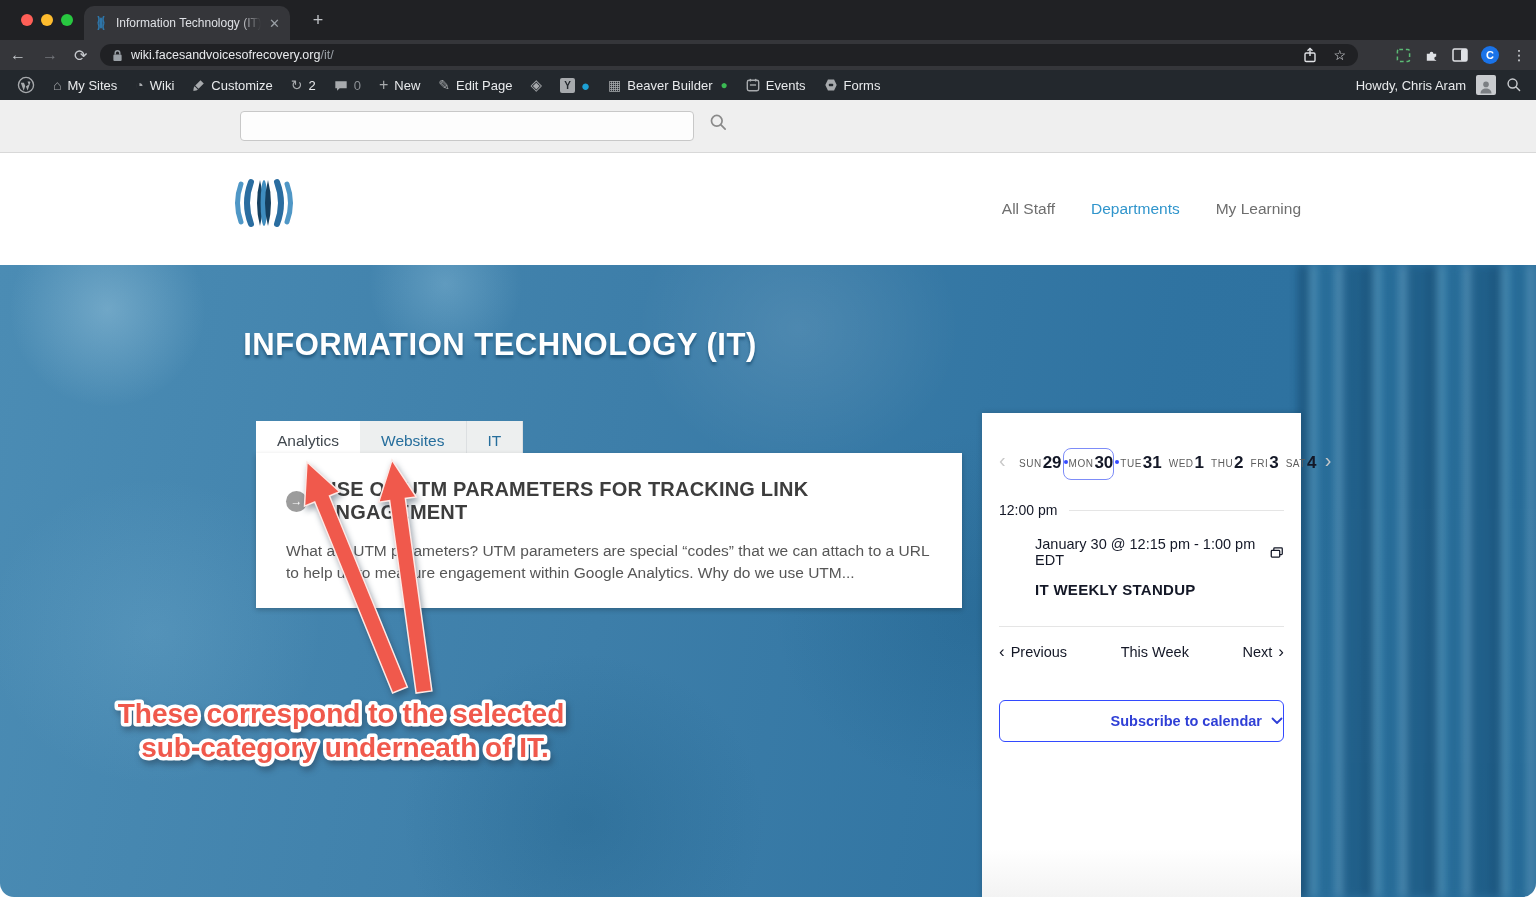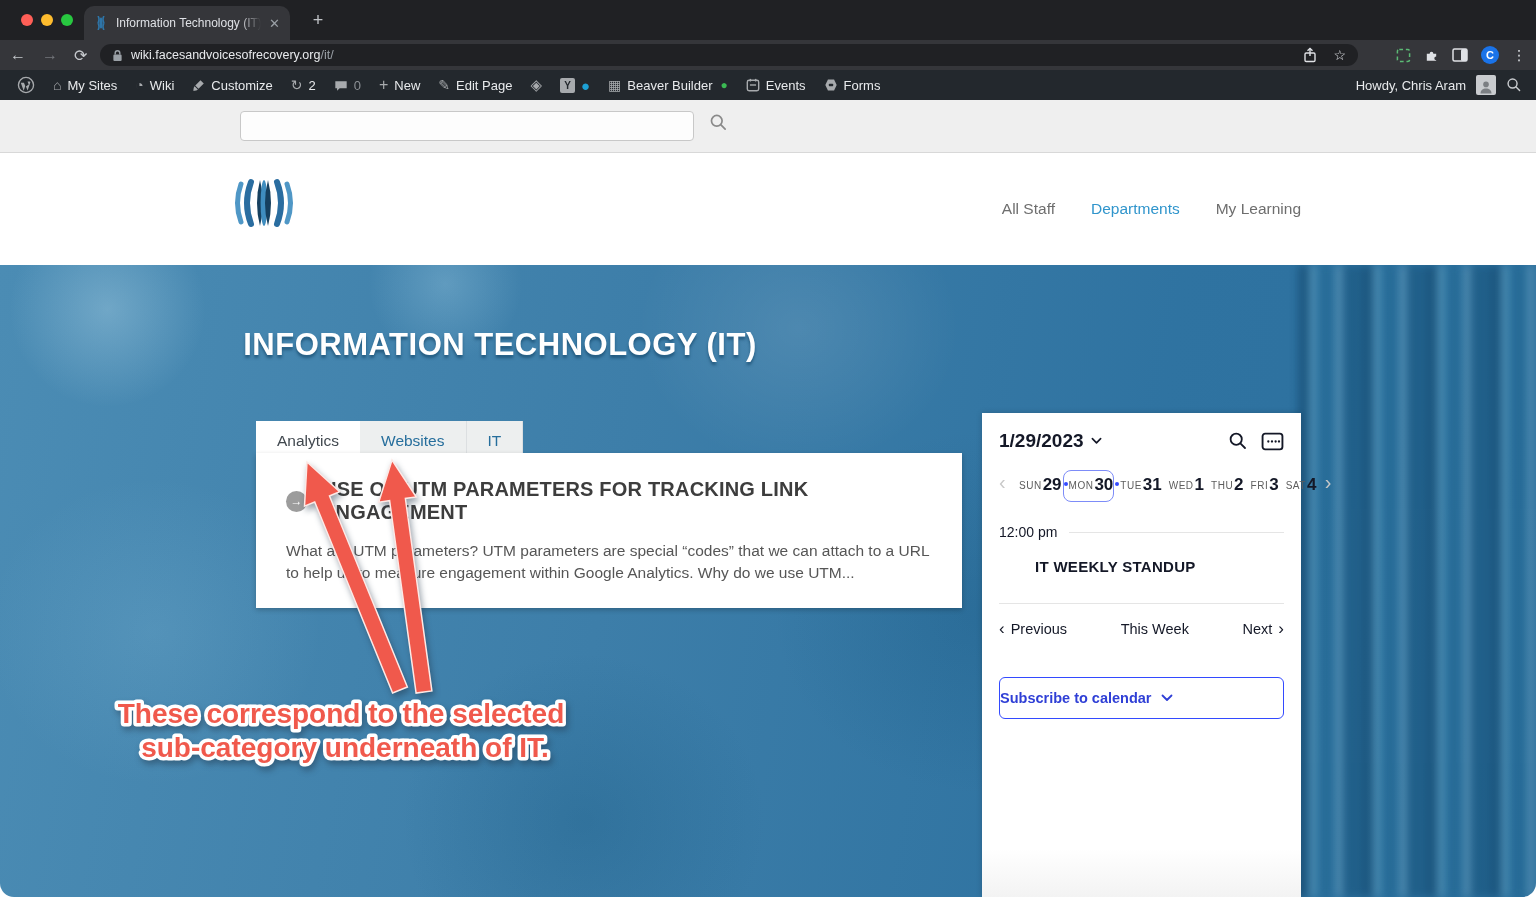"1/29/2023" div.cal-head { html: <div> <span> <span>1/29/2023</span> <svg> <use></use> </svg> </span> <span> <span> <svg> <use></use> </svg> </span> <span> <svg> <use></use> </svg> </span> </span> </div> -> none }
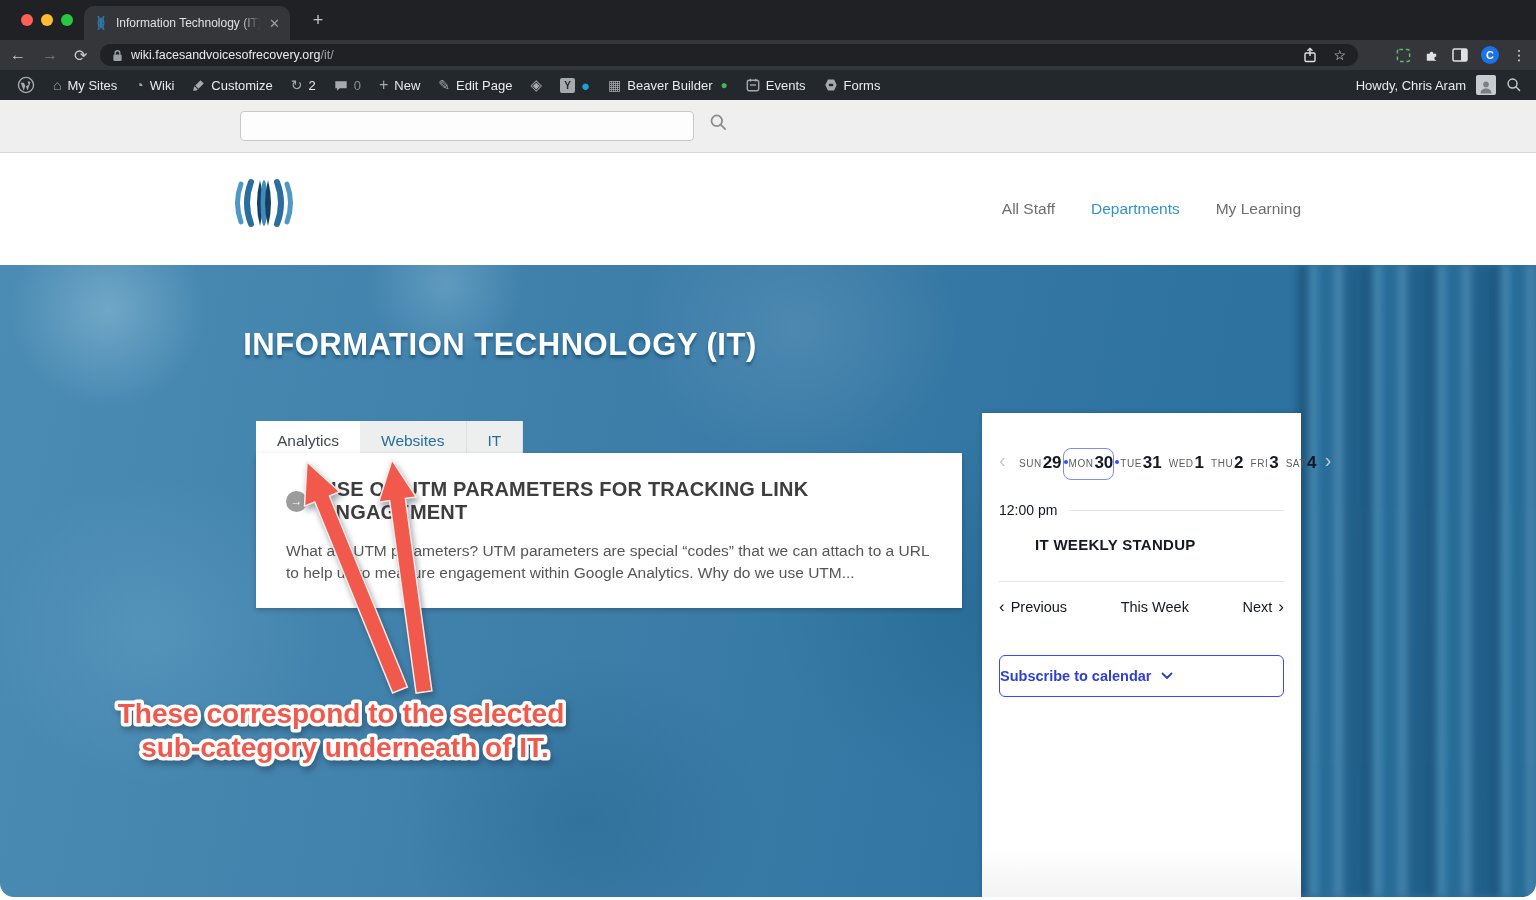"January 30 @ 12:15 pm" div.evt-dt { html: none -> <div> <span>January 30 @ 12:15 pm - 1:00 pm EDT</span> <svg> <use></use> </svg> </div> }
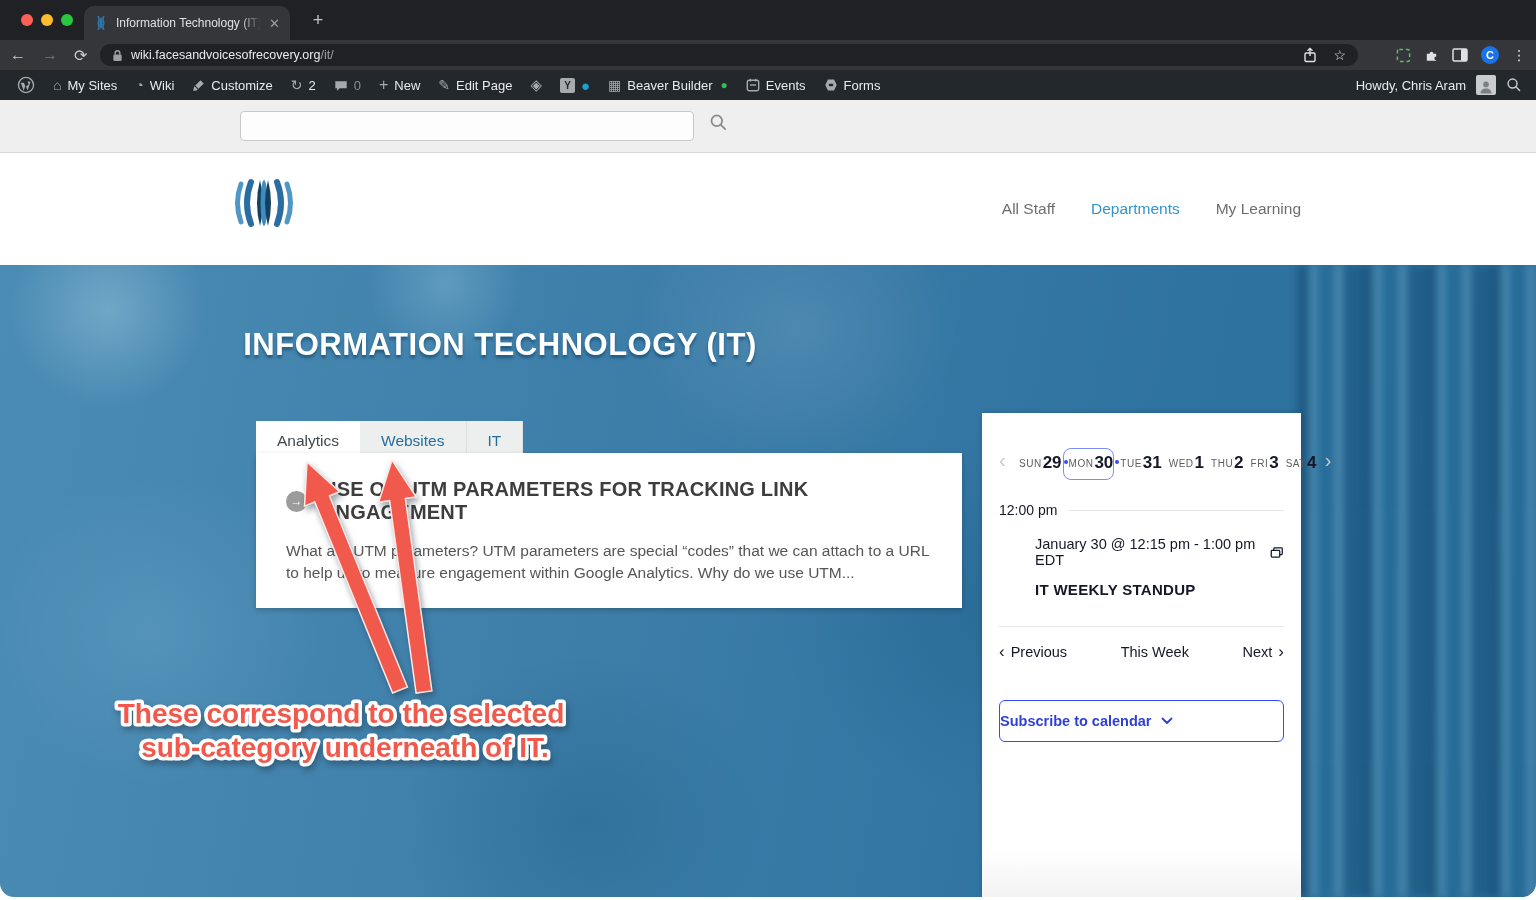"Subscribe to calendar" .subscribe { justify-content: flex-start -> flex-end }
